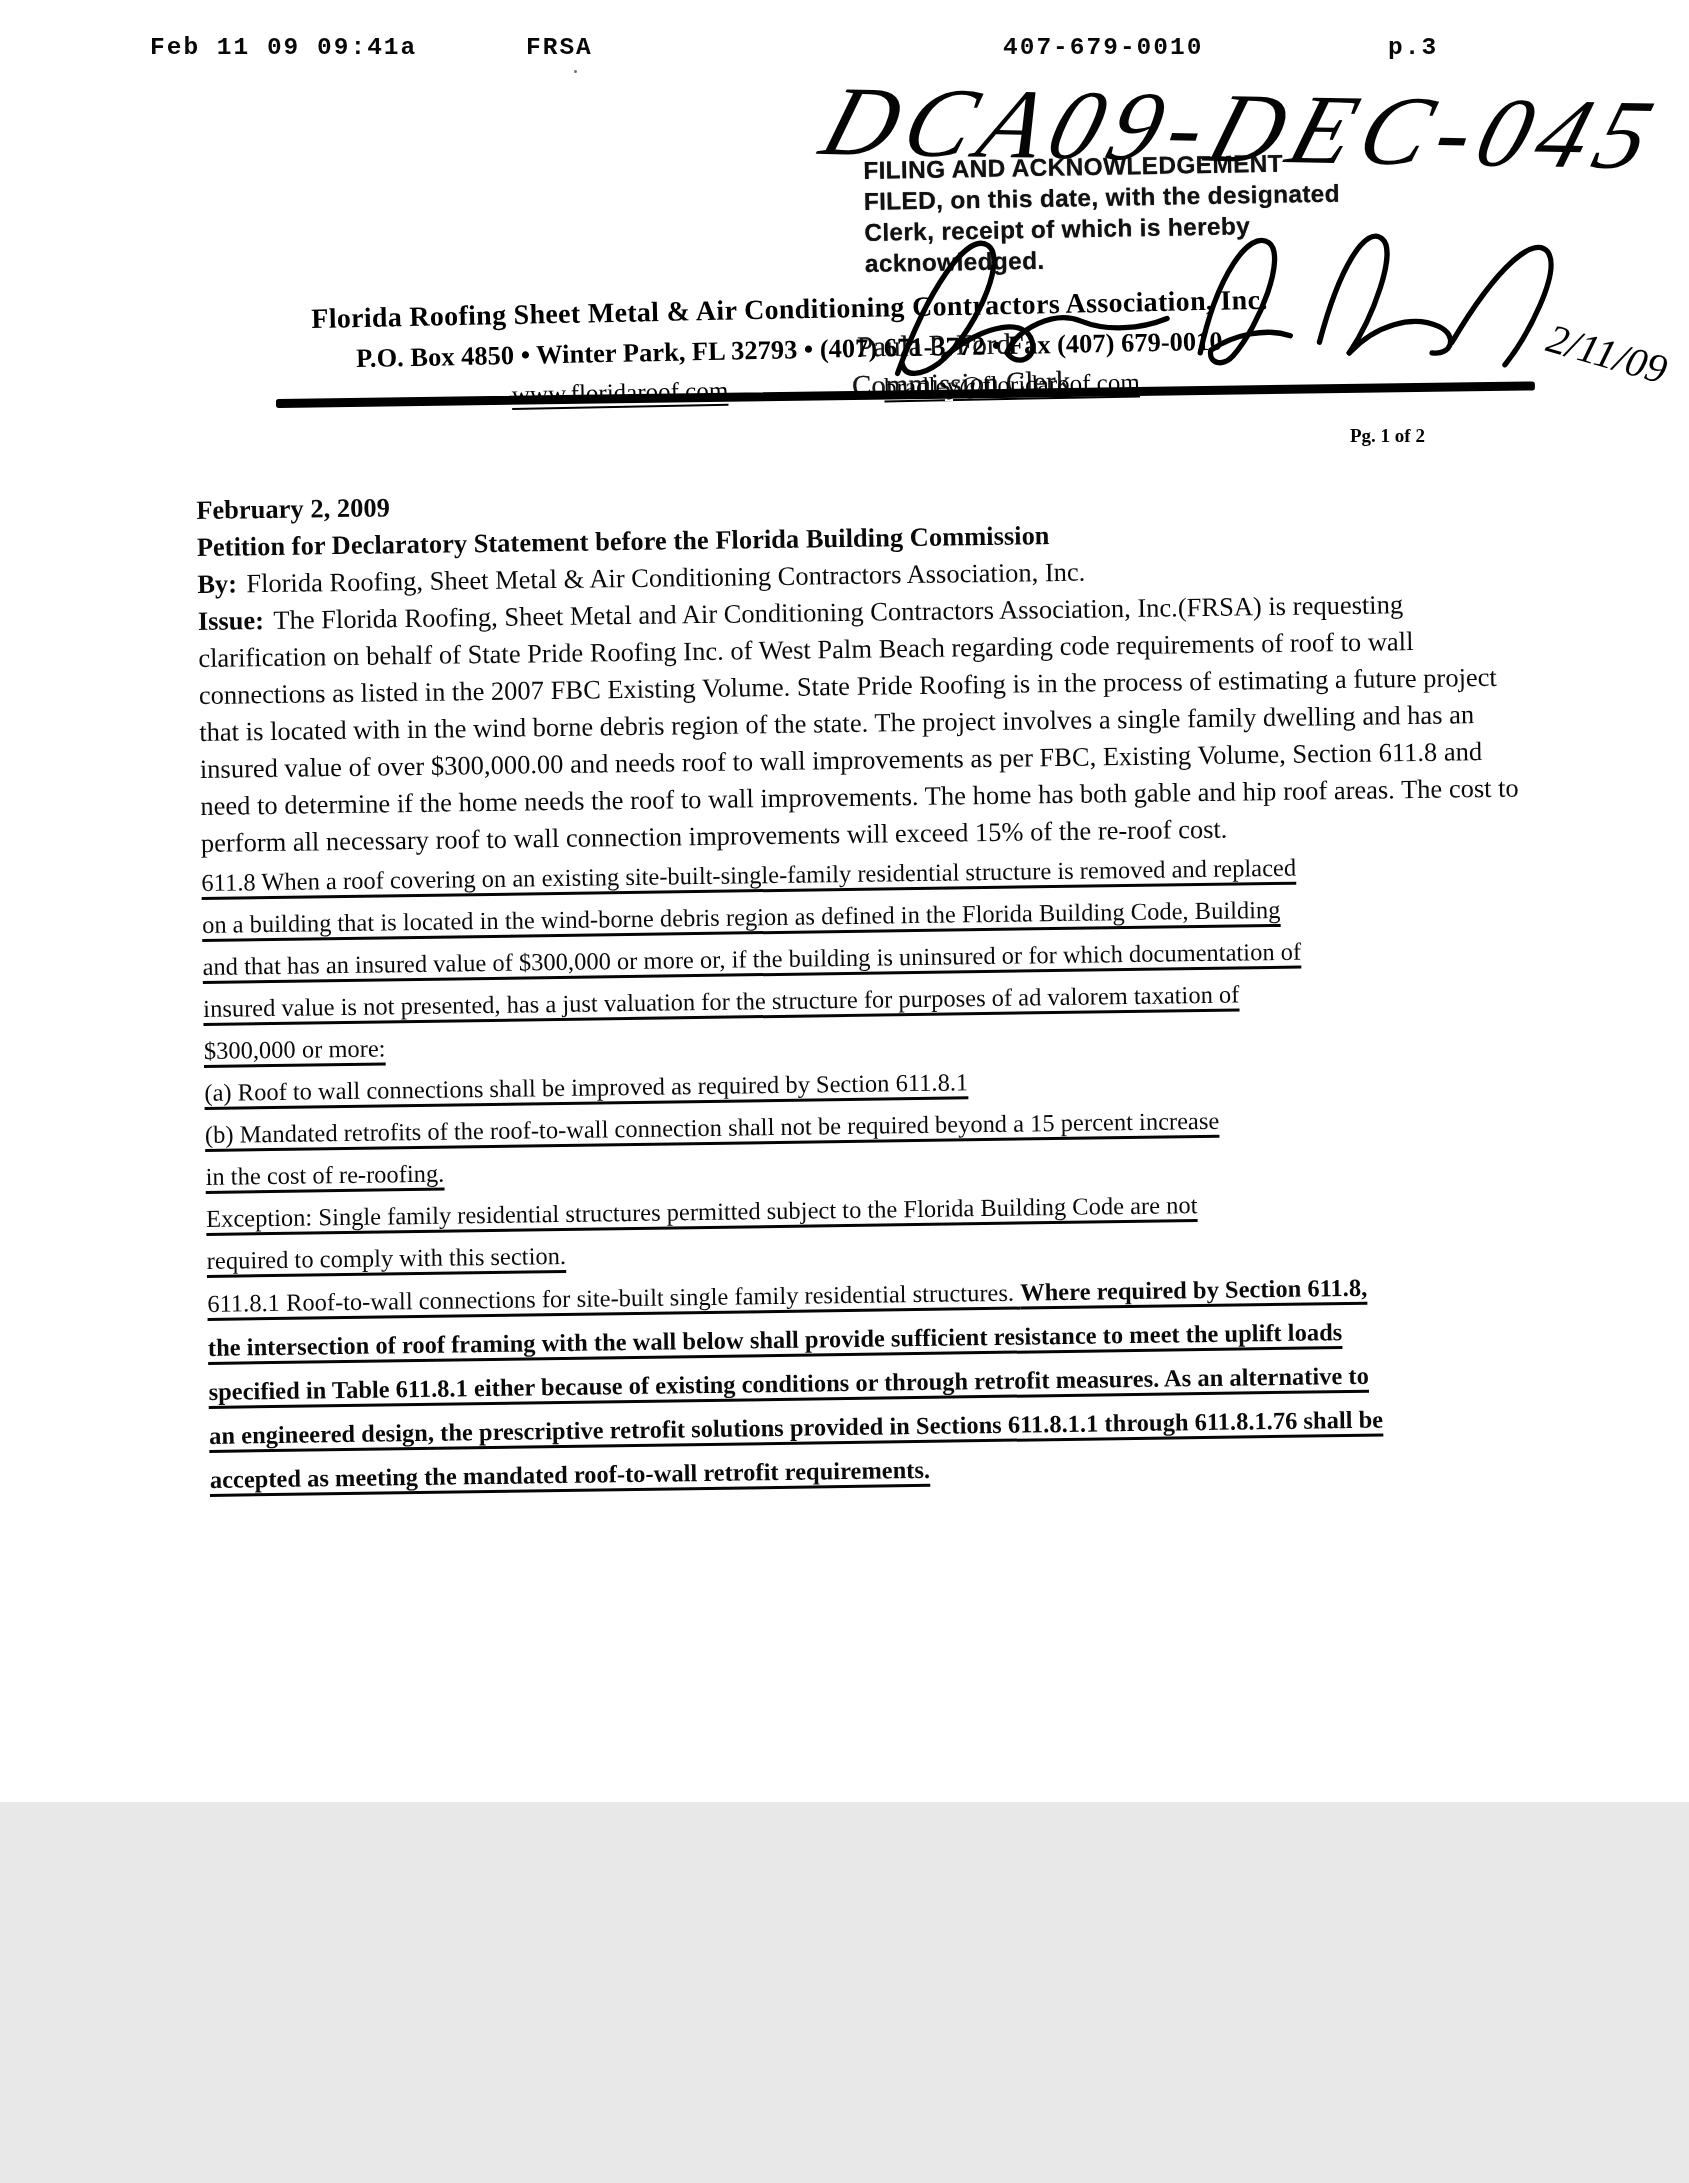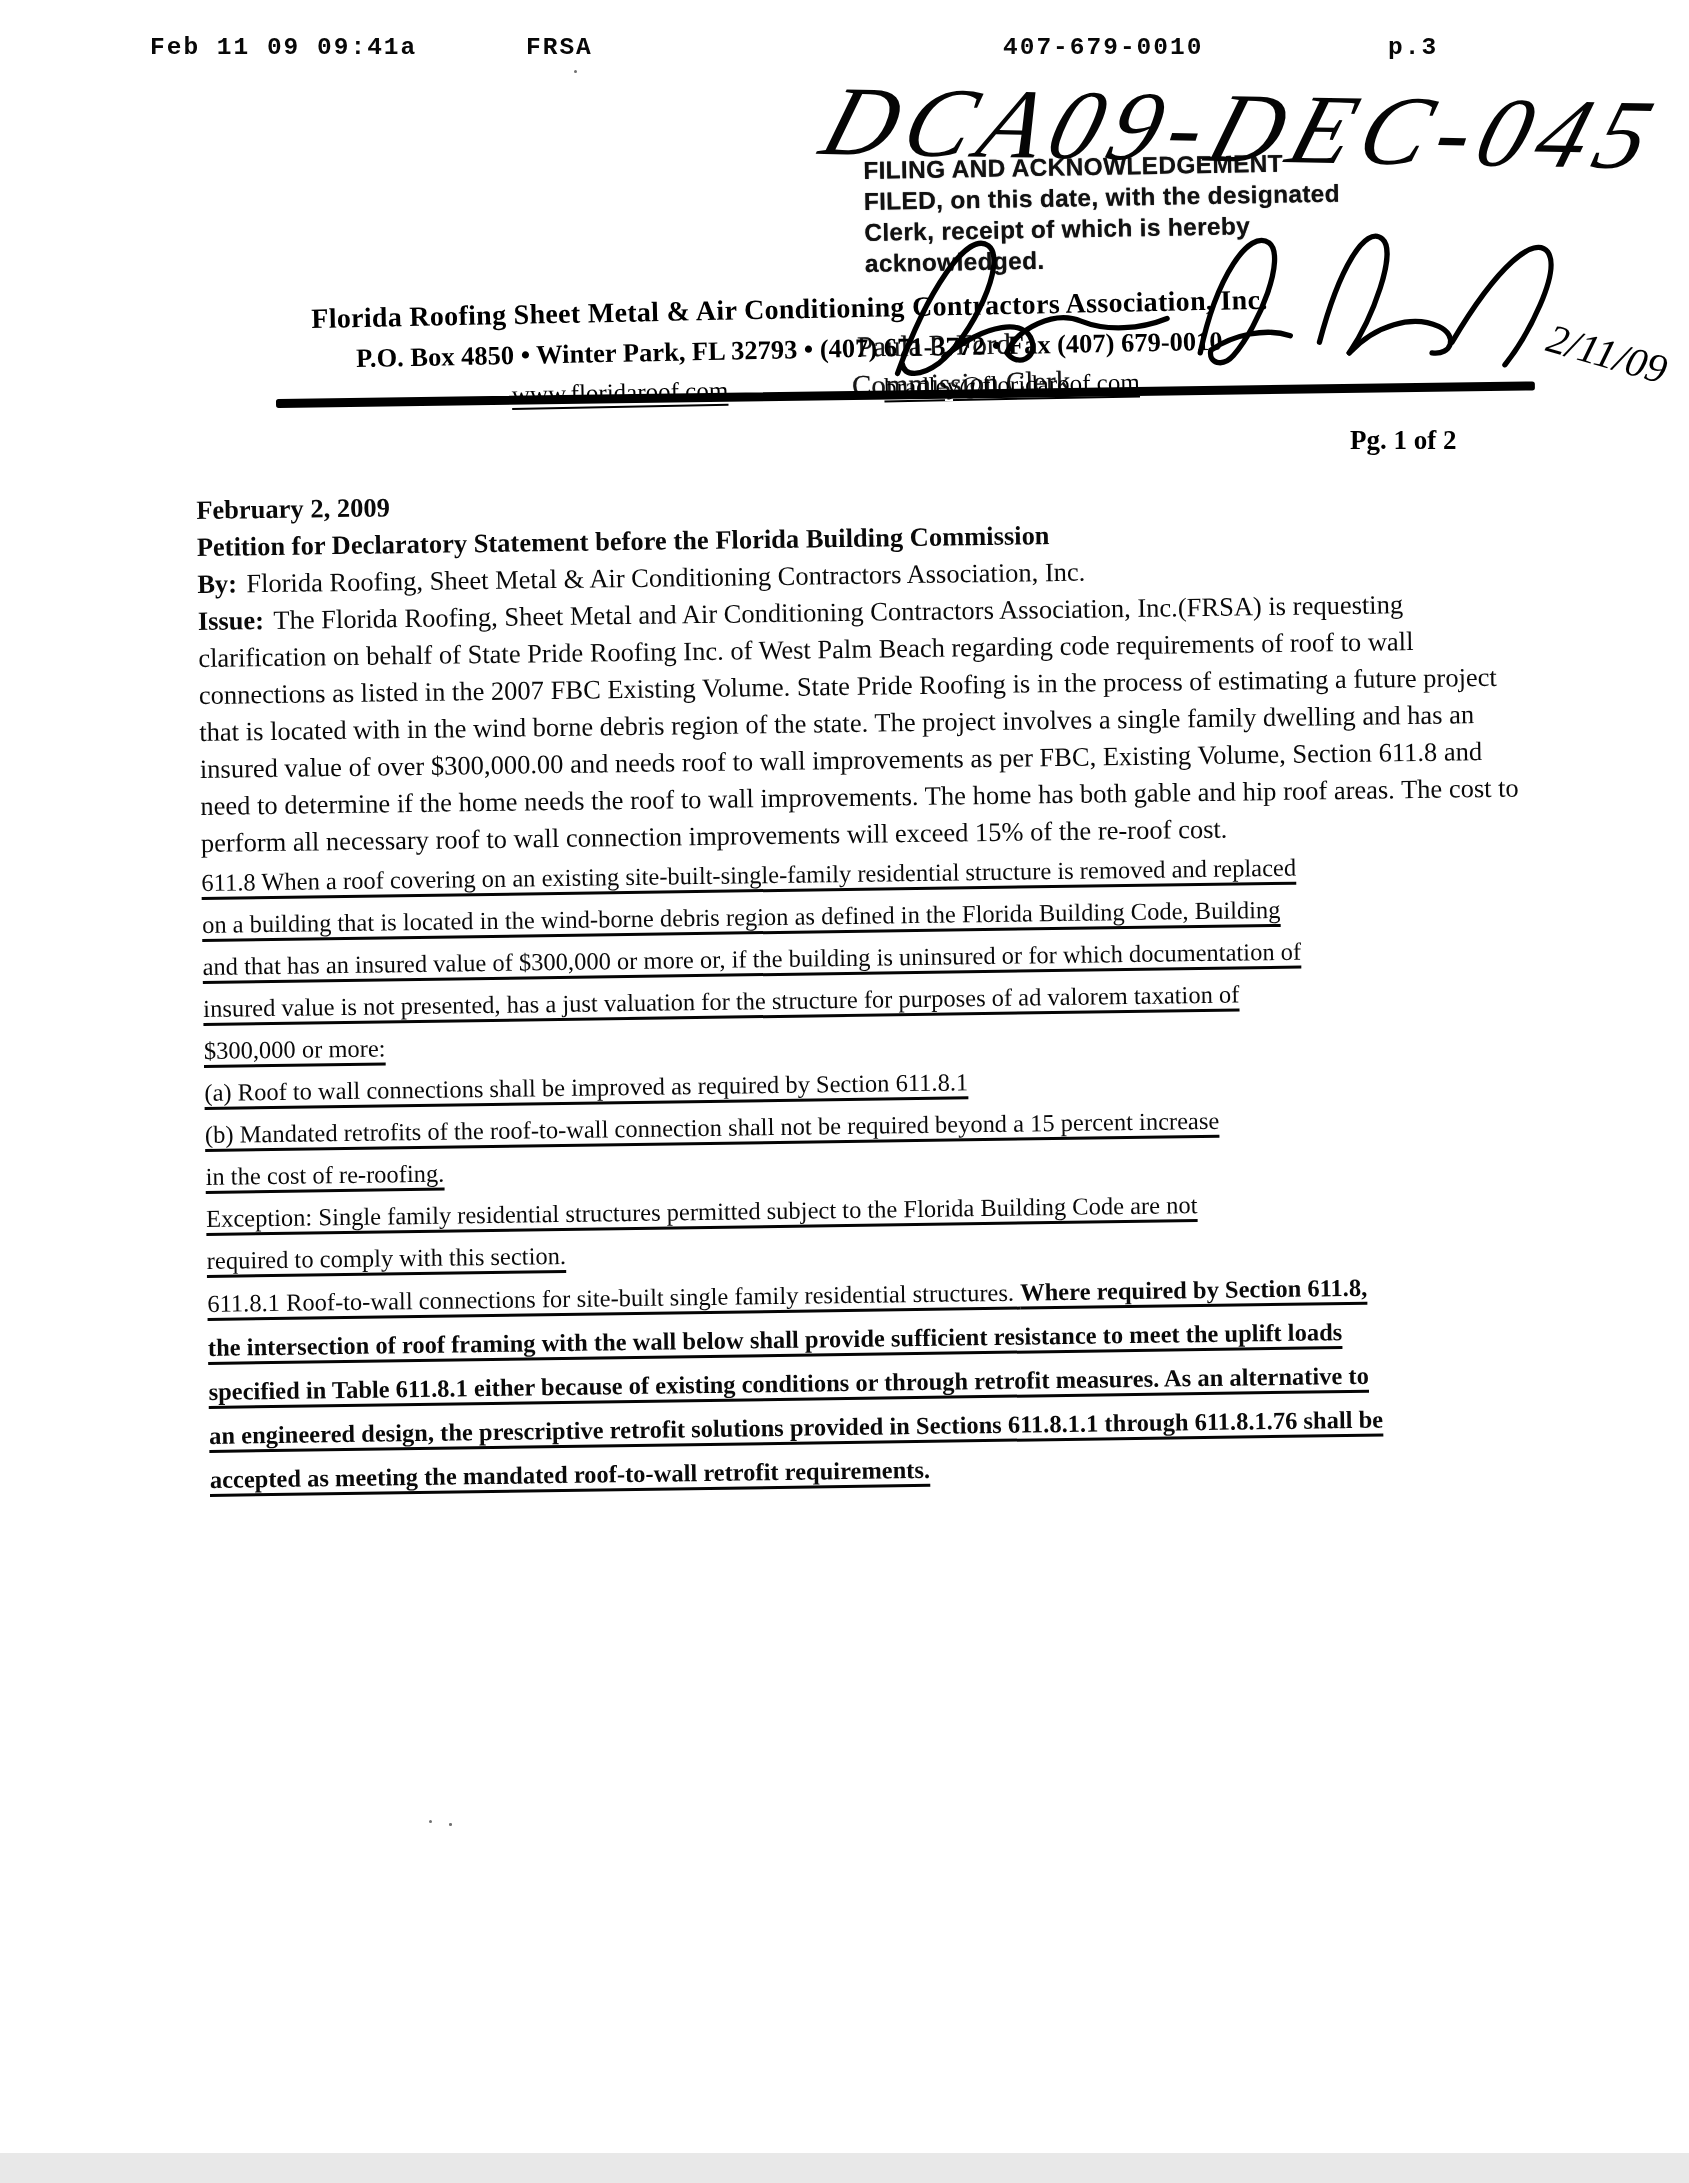"Feb 11 09 09:41a" .page { height: 2153px -> 1802px }
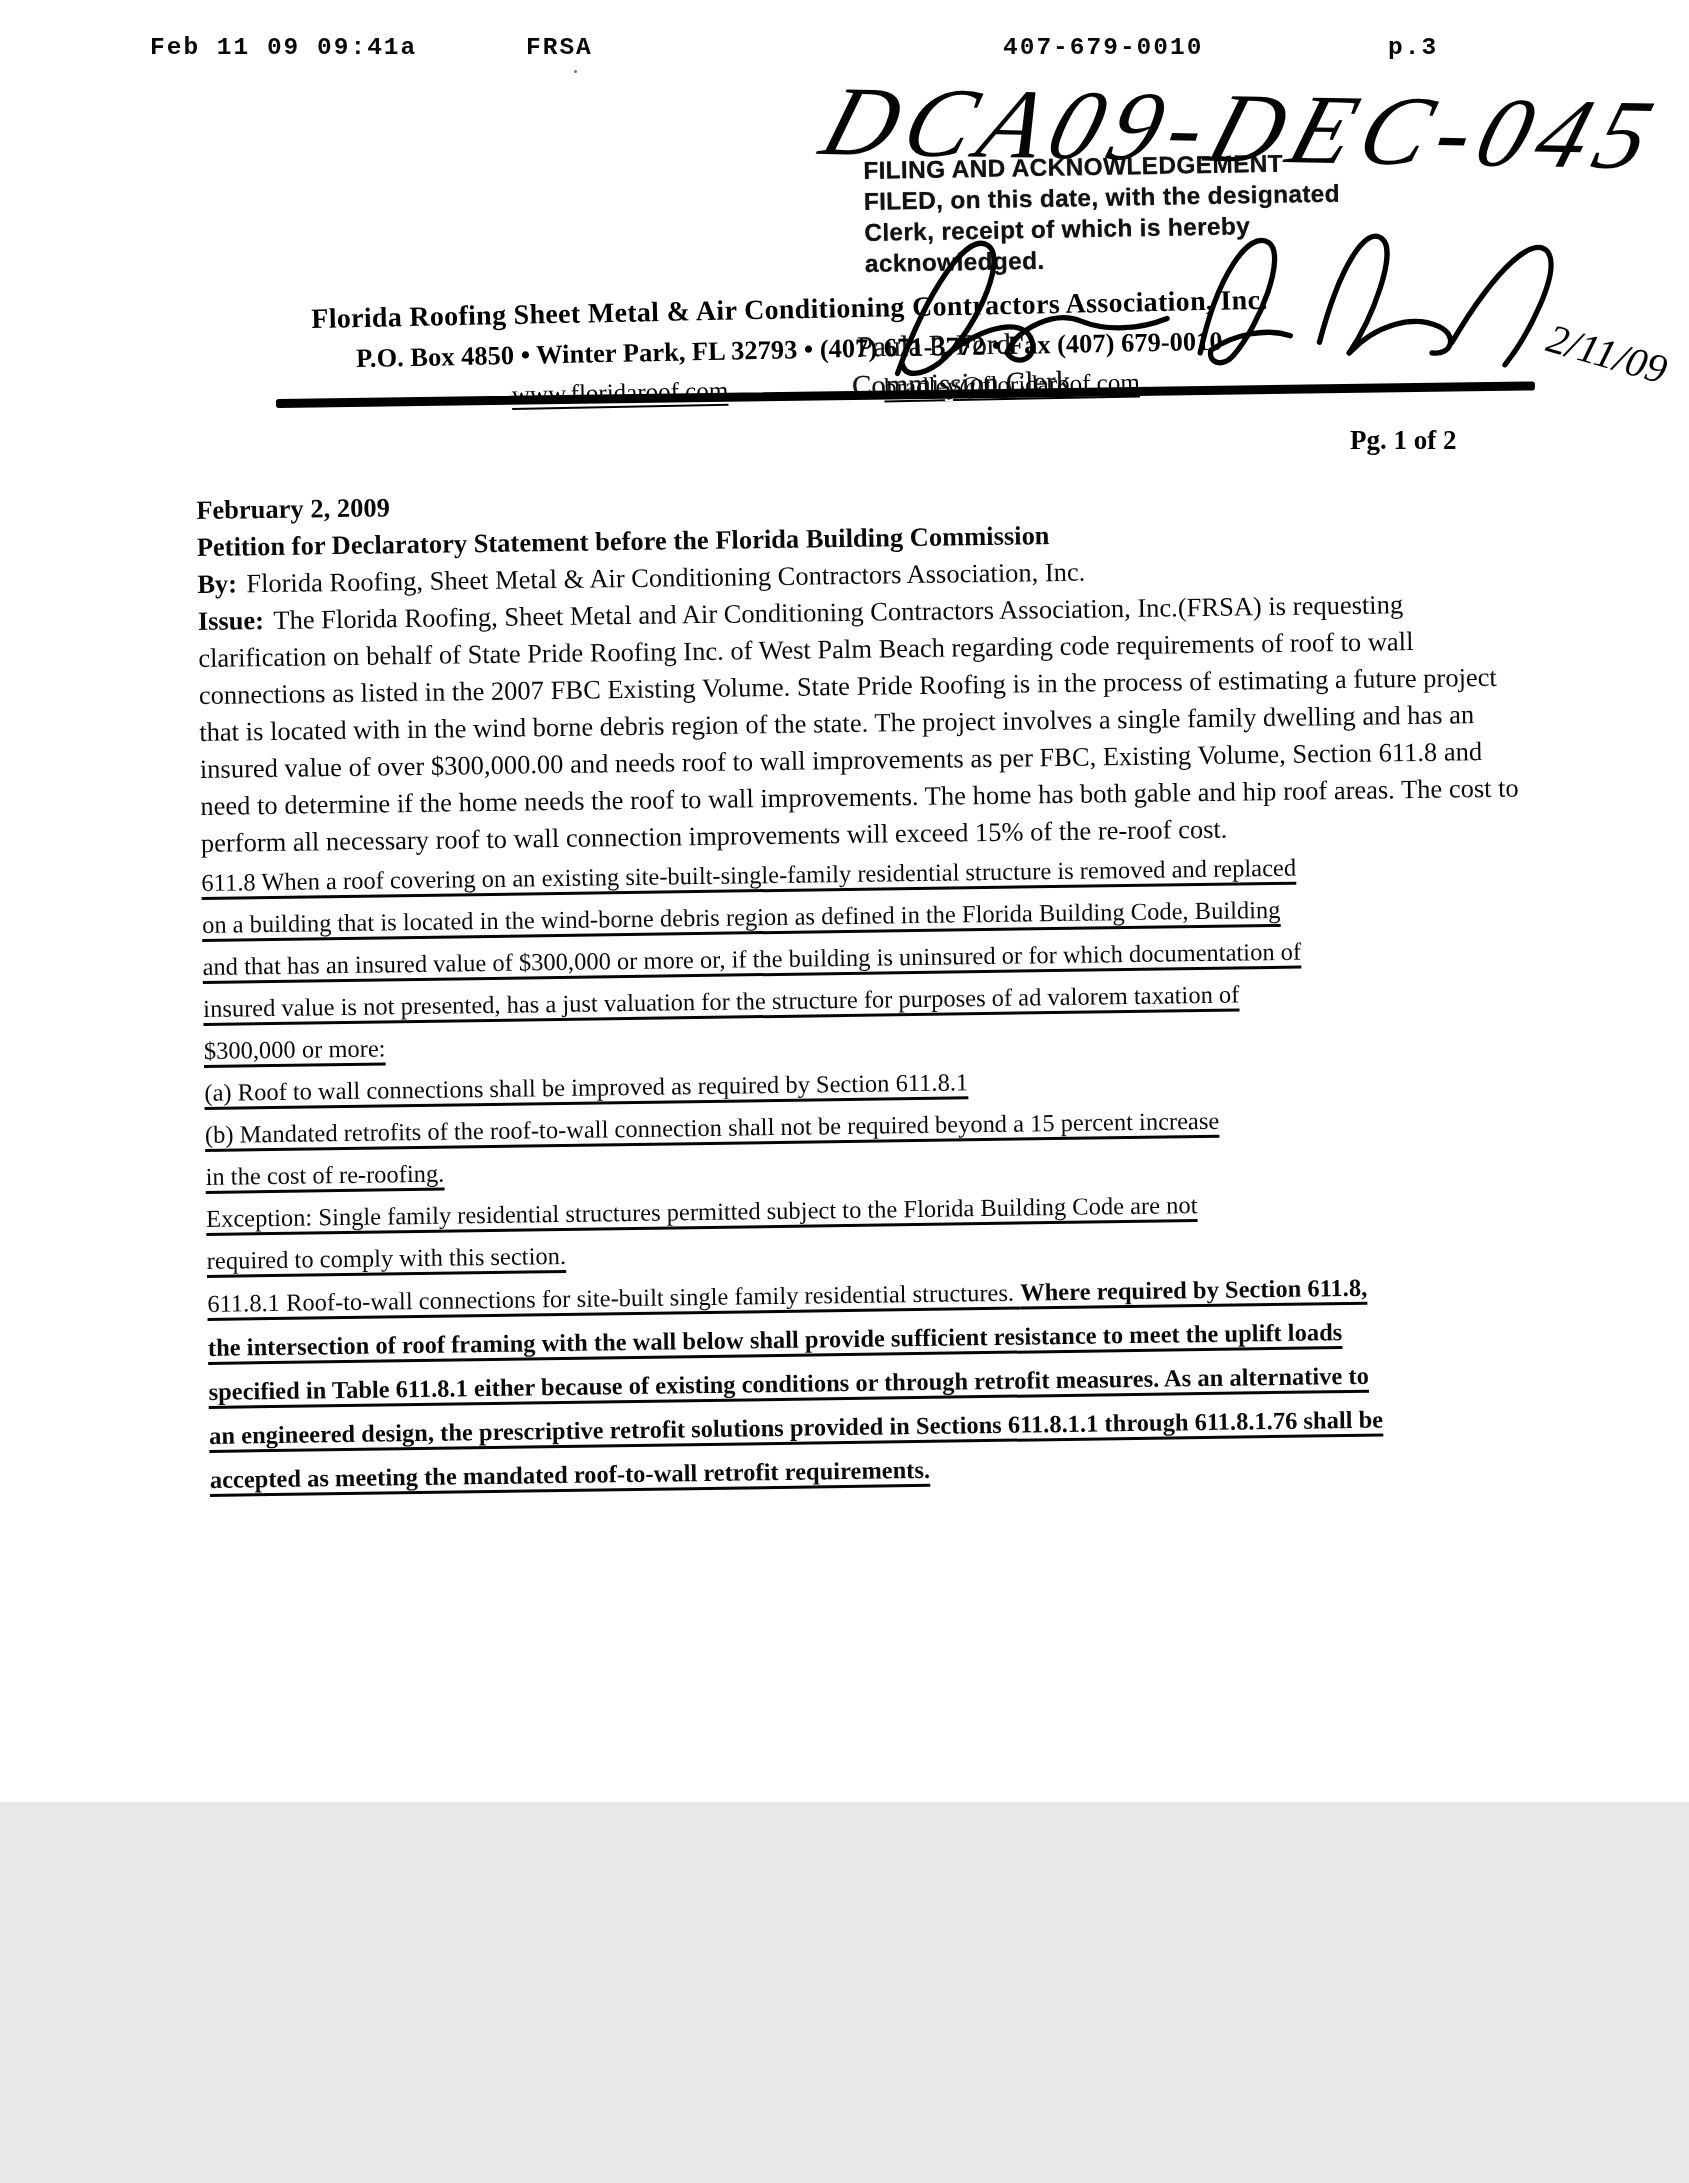"Pg. 1 of 2" .pg { font-size: 27px -> 19px }
